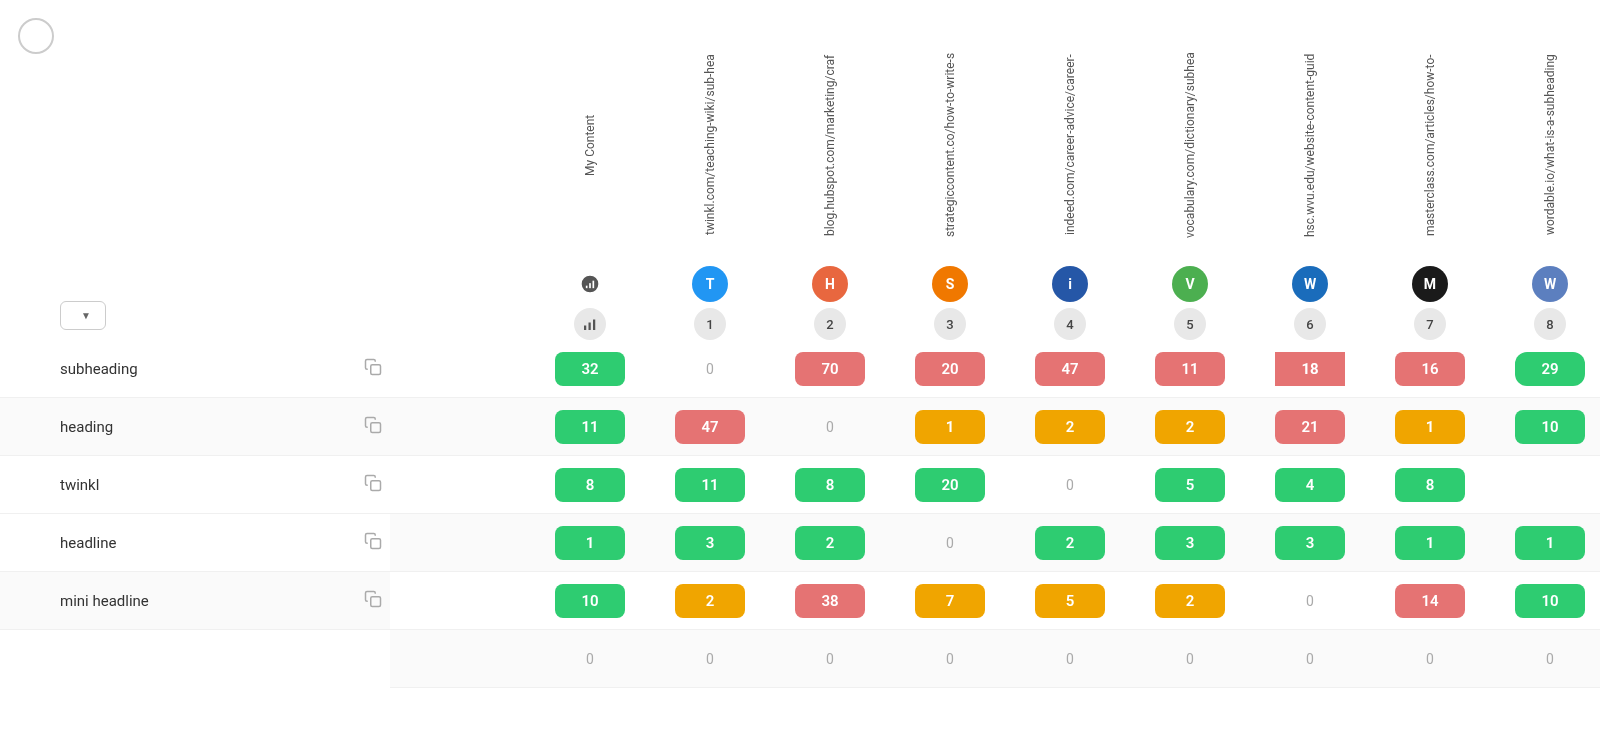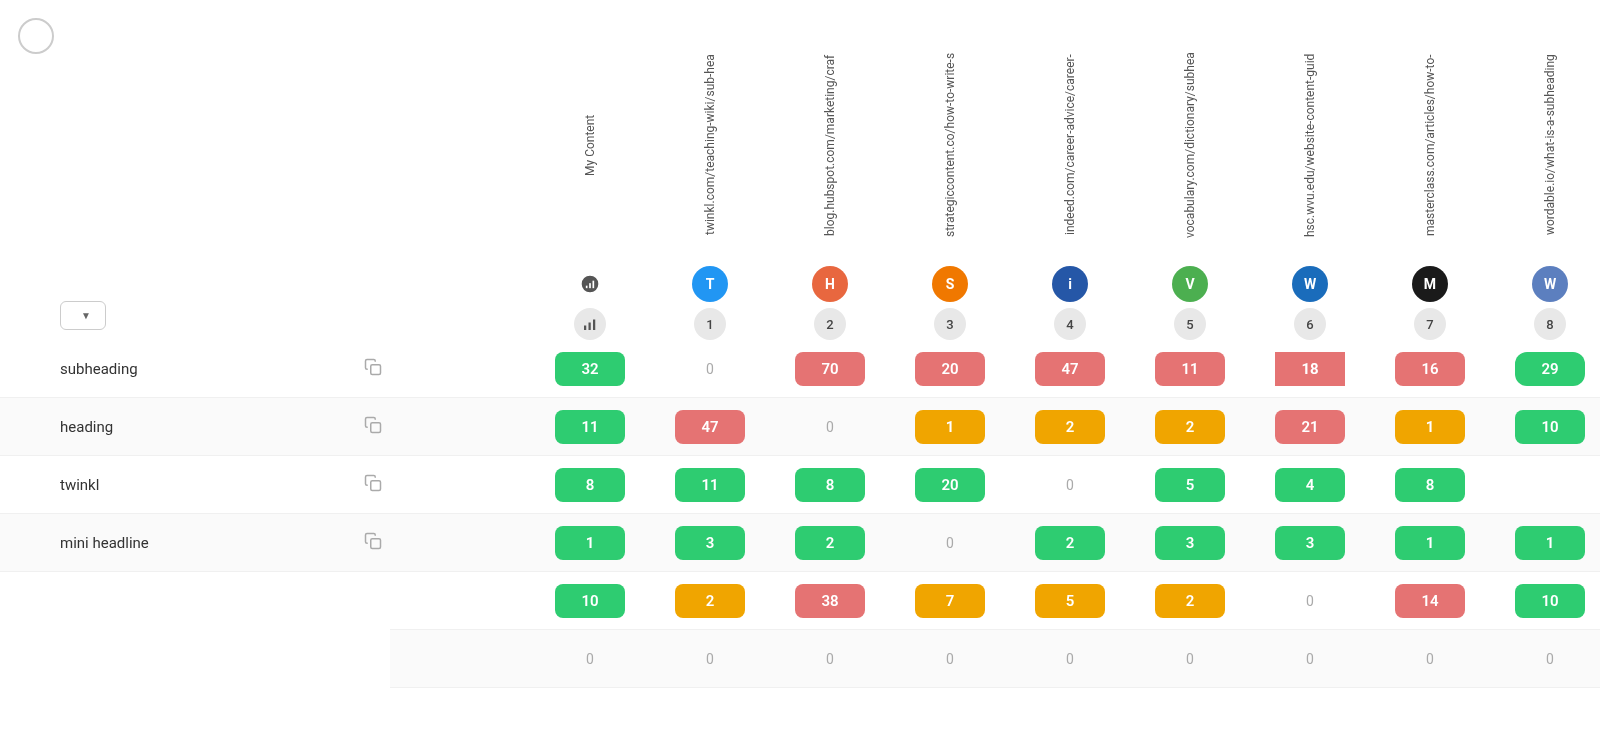"headline" div { html: none -> <div> <span>headline</span> <span><svg> <rect></rect> <path></path> </svg></span> </div> }
